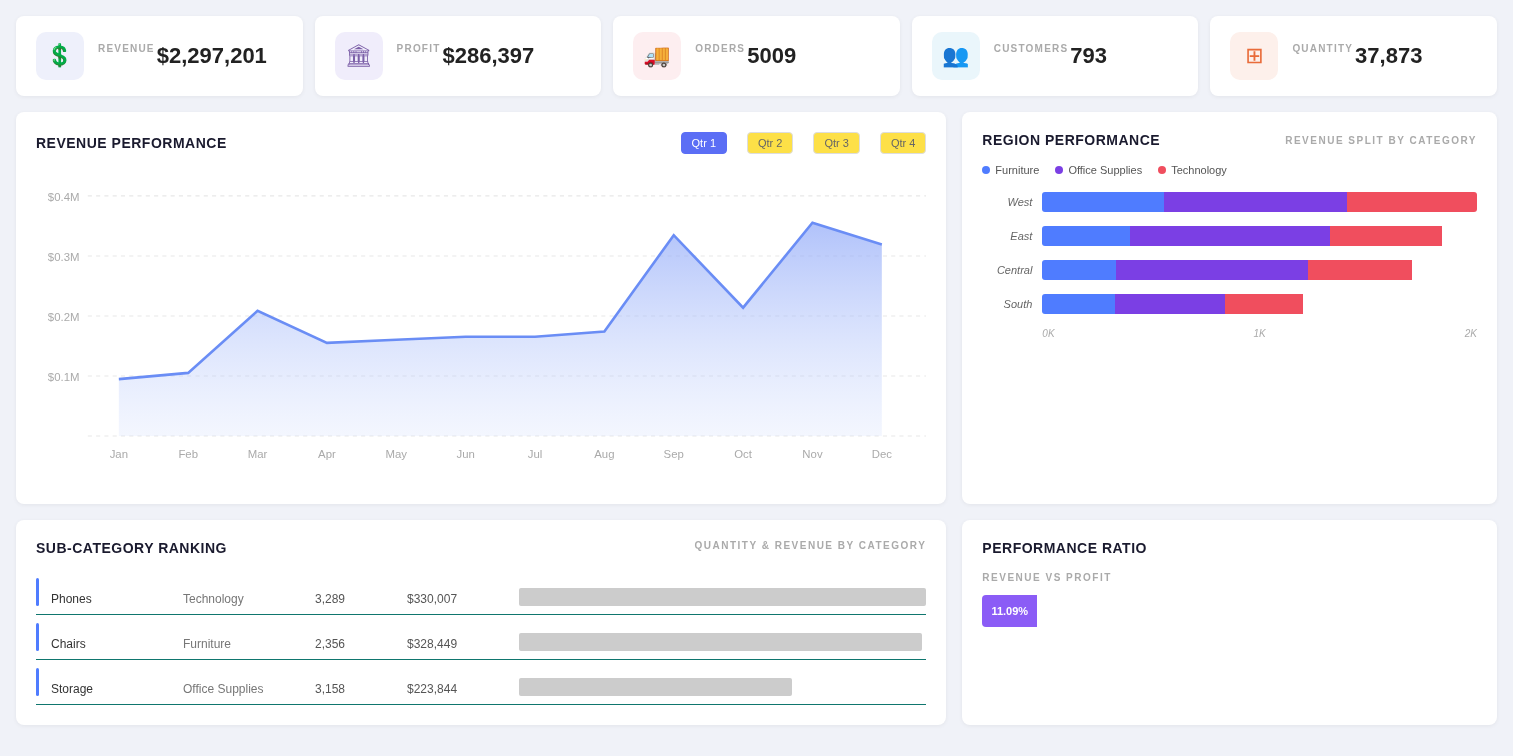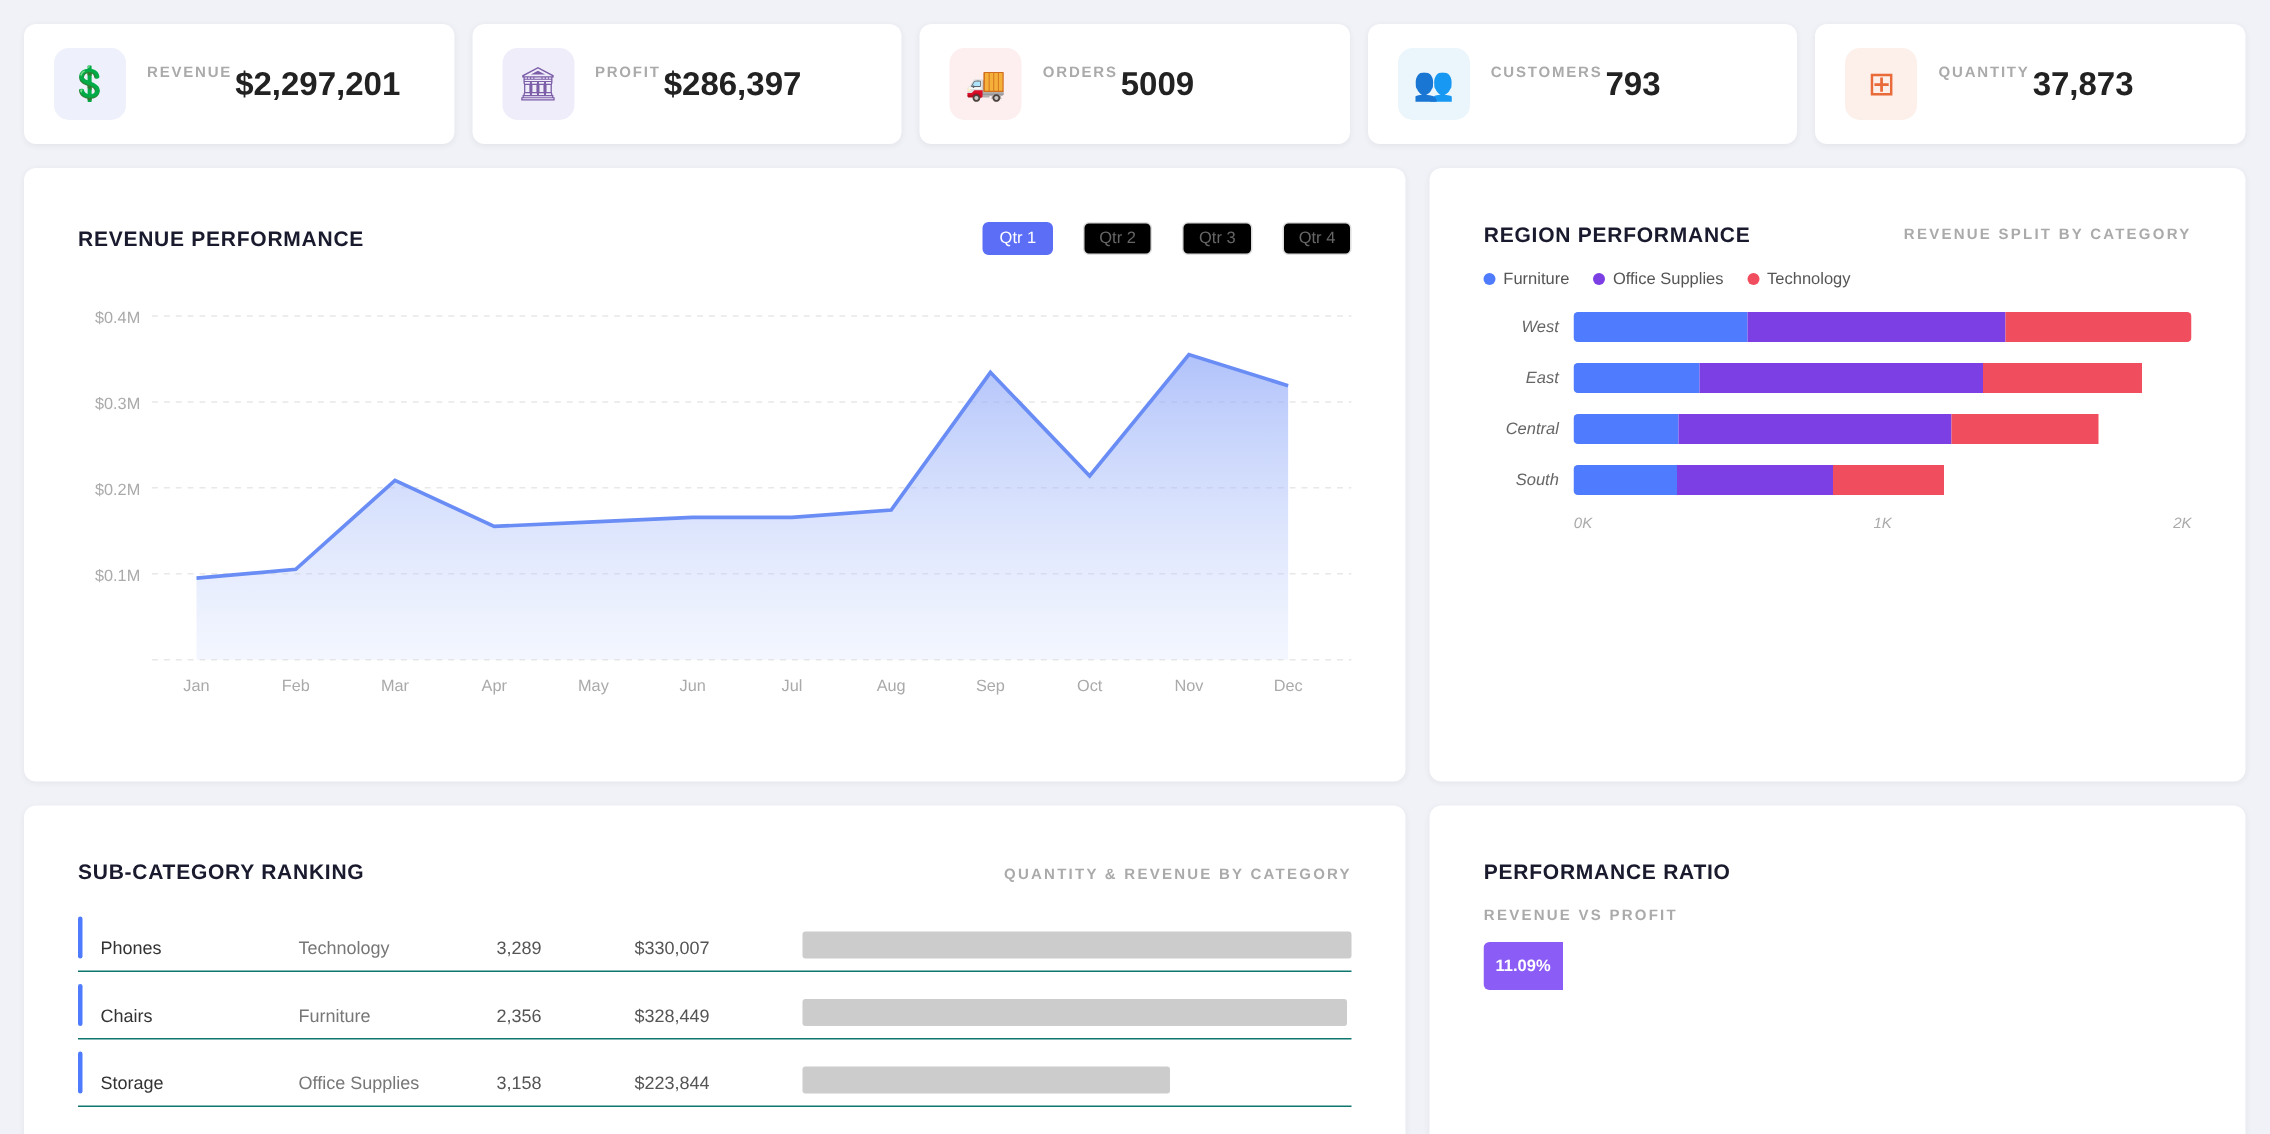"REVENUE PERFORMANCE" .panel { padding: 36px -> 20px }
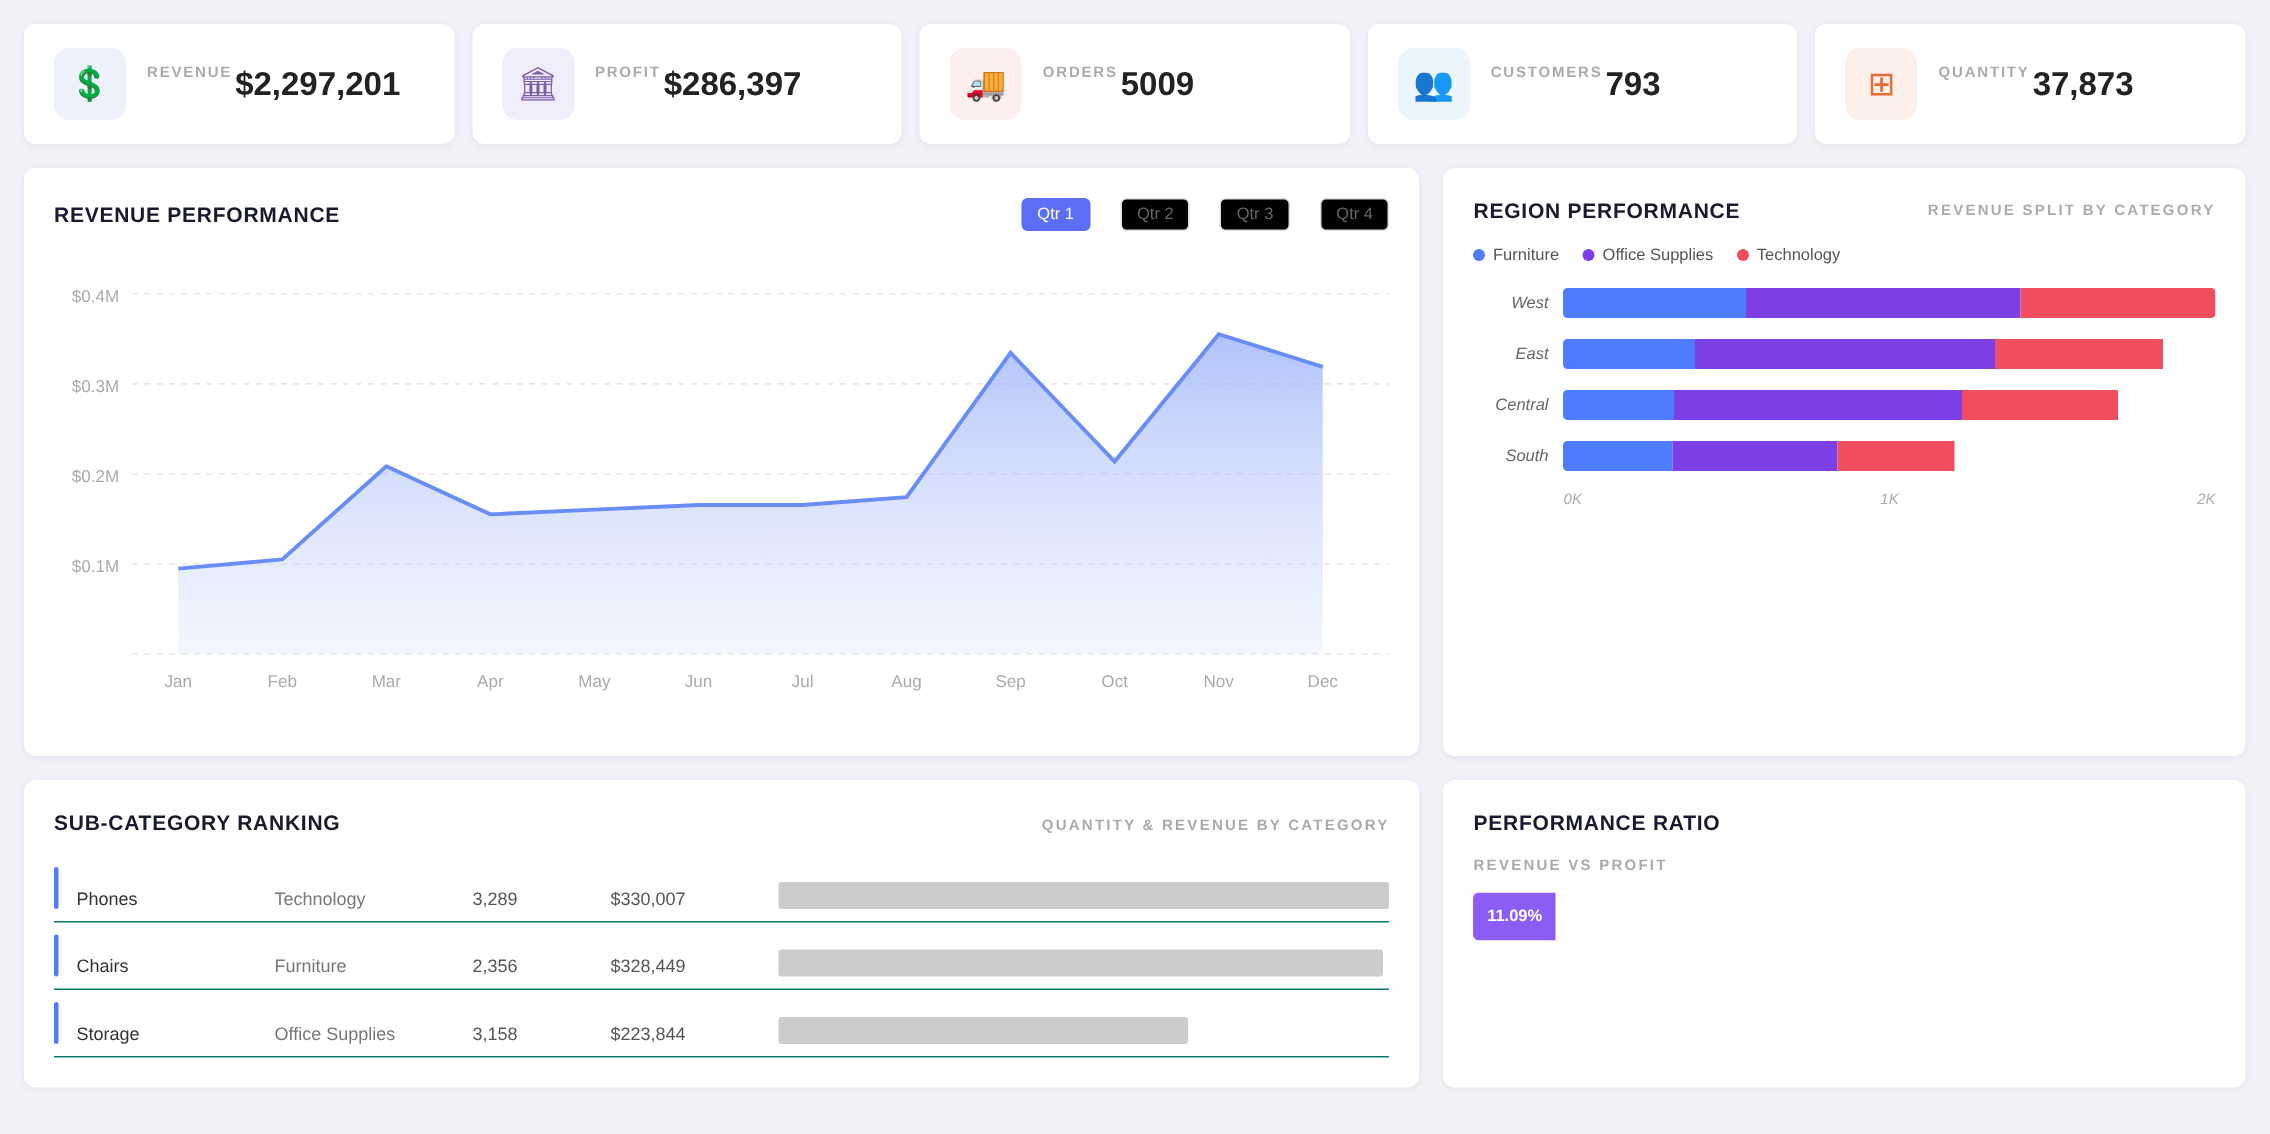"Qtr 2" .qtr-btn { background: #000000 -> #fde047 }
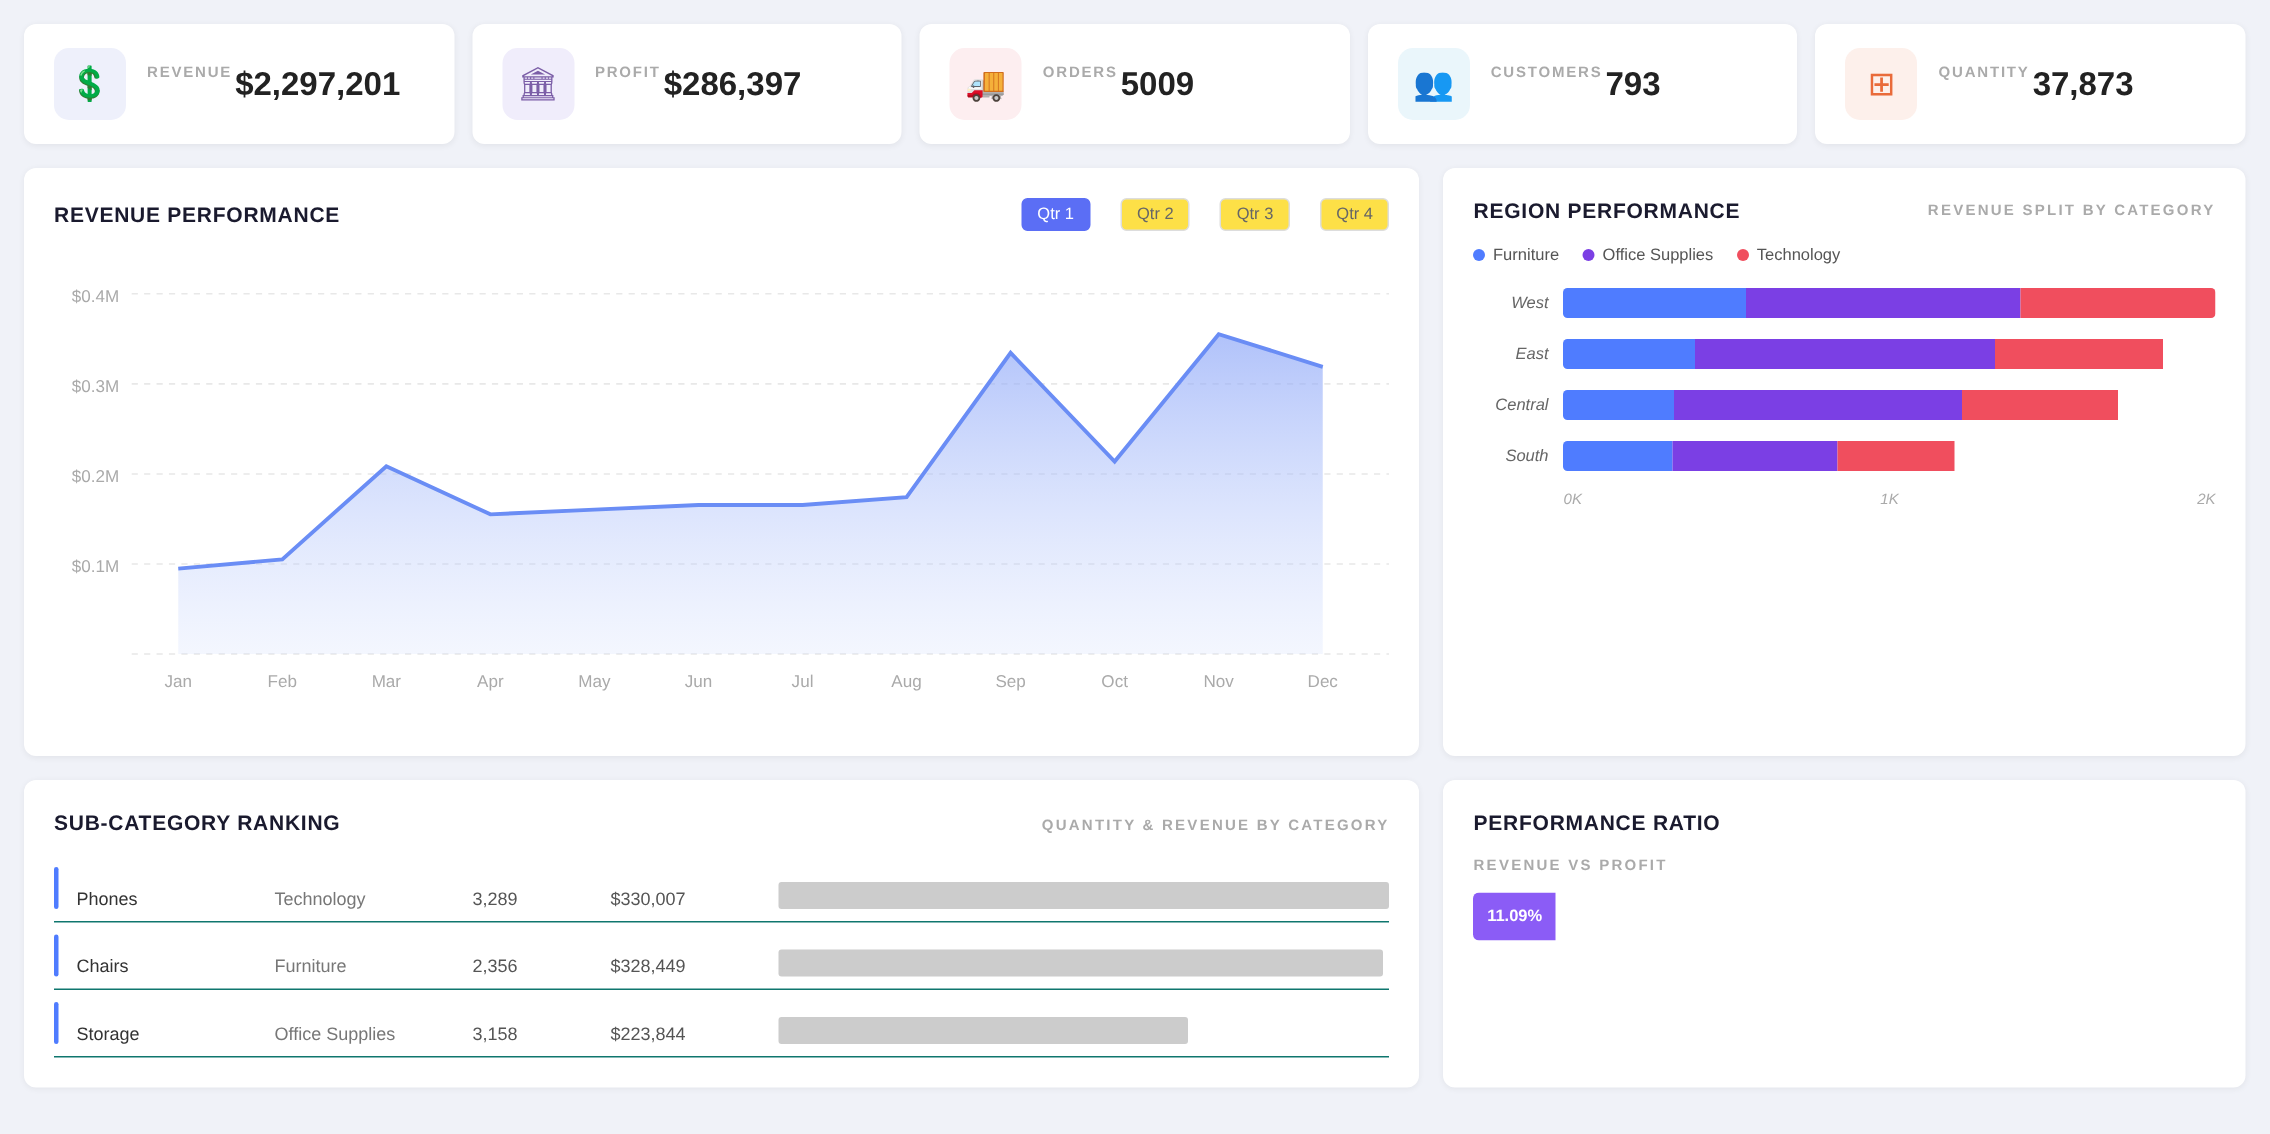"SUB-CATEGORY RANKING" .sub-header { align-items: flex-end -> flex-start }
